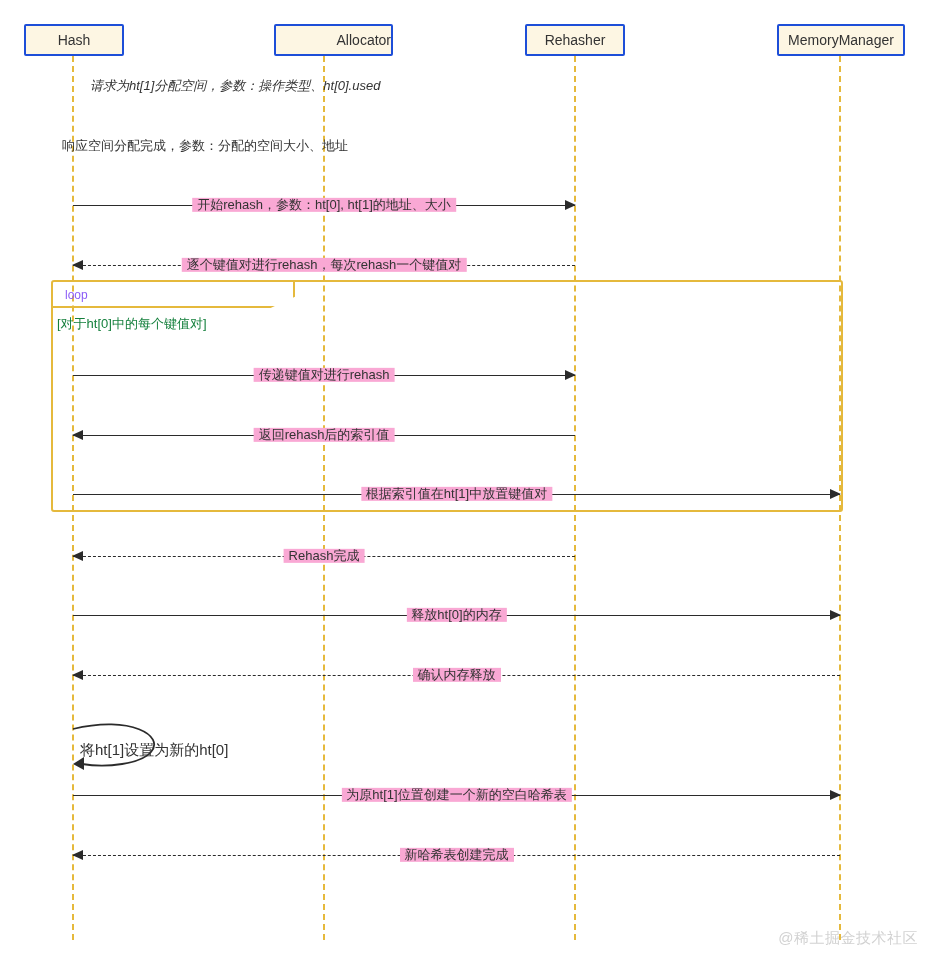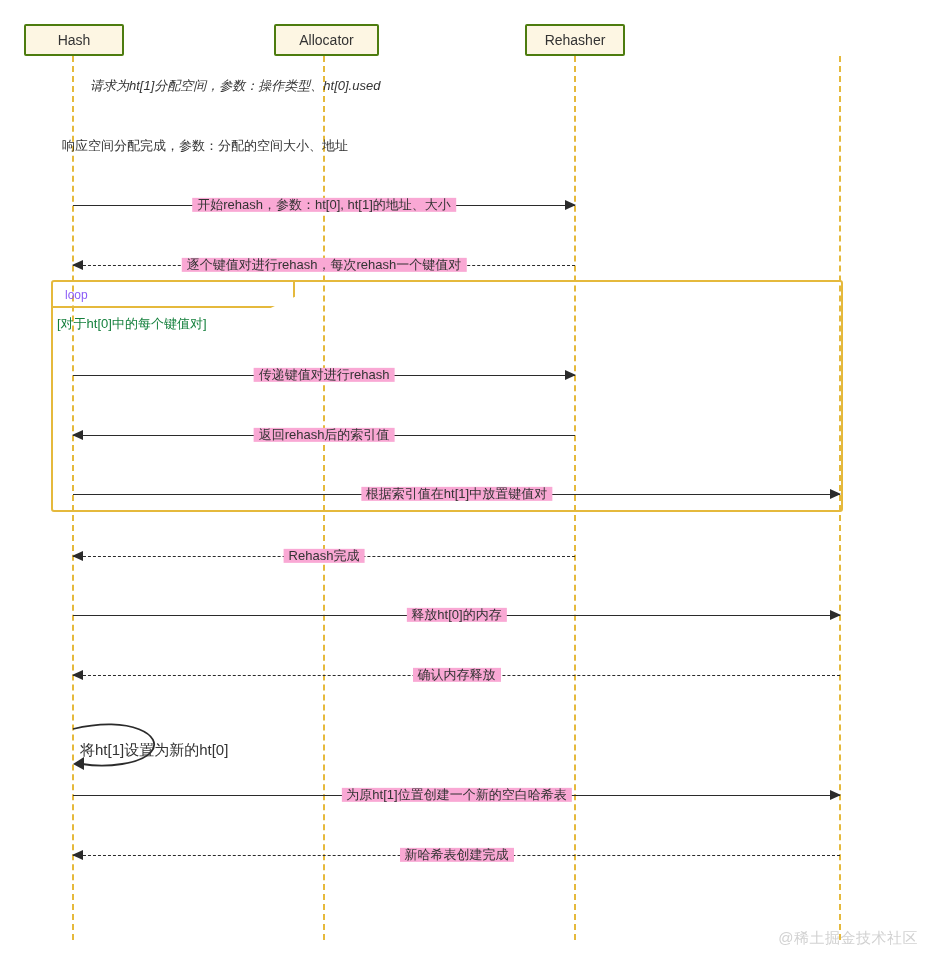"Hash" .participant { border: 2px solid #4d7c0f -> 2px solid #1d4ed8 }
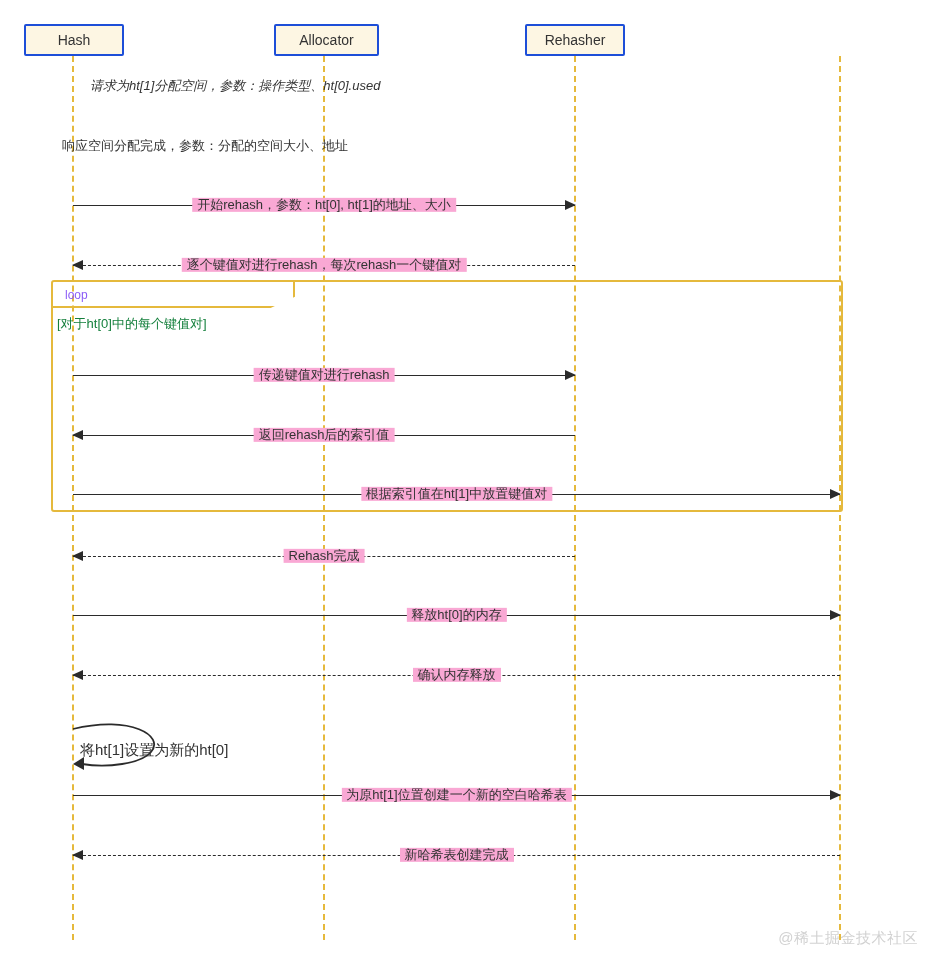"Allocator" div.participant { justify-content: none -> flex-end; width: 105px -> 119px }
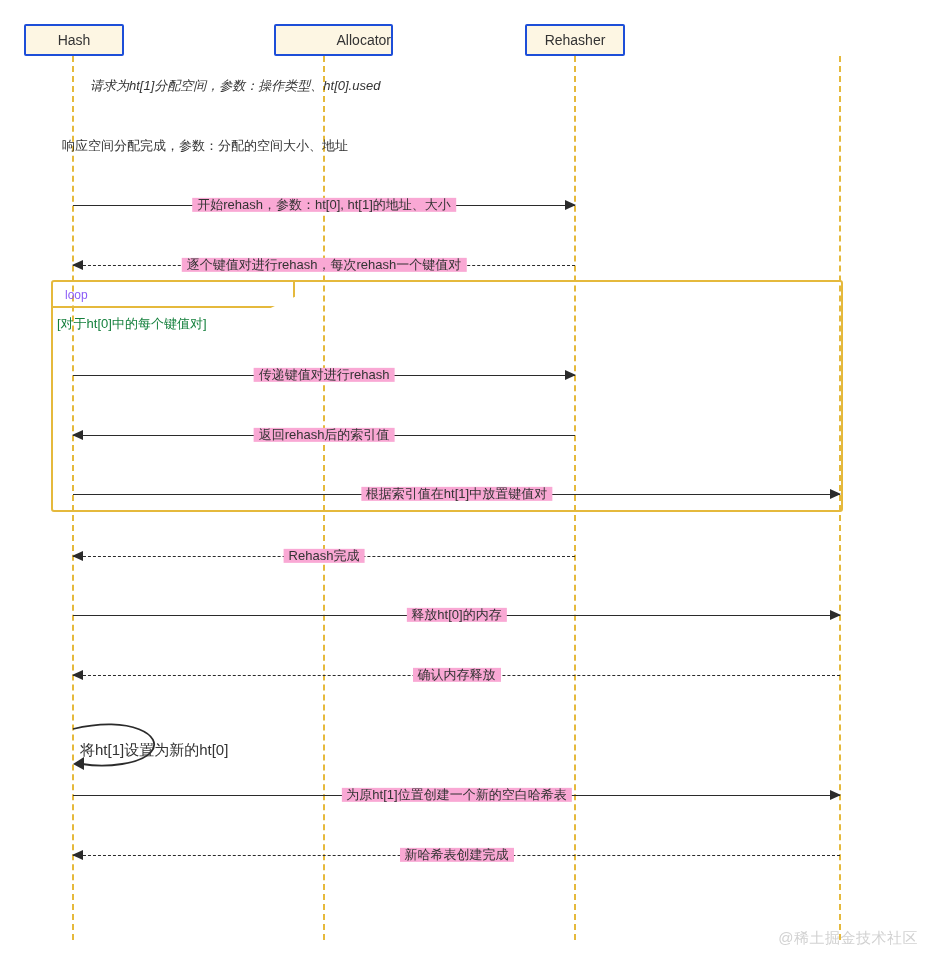"MemoryManager" div.participant { html: none -> <div> <span>MemoryManager</span> </div> }
